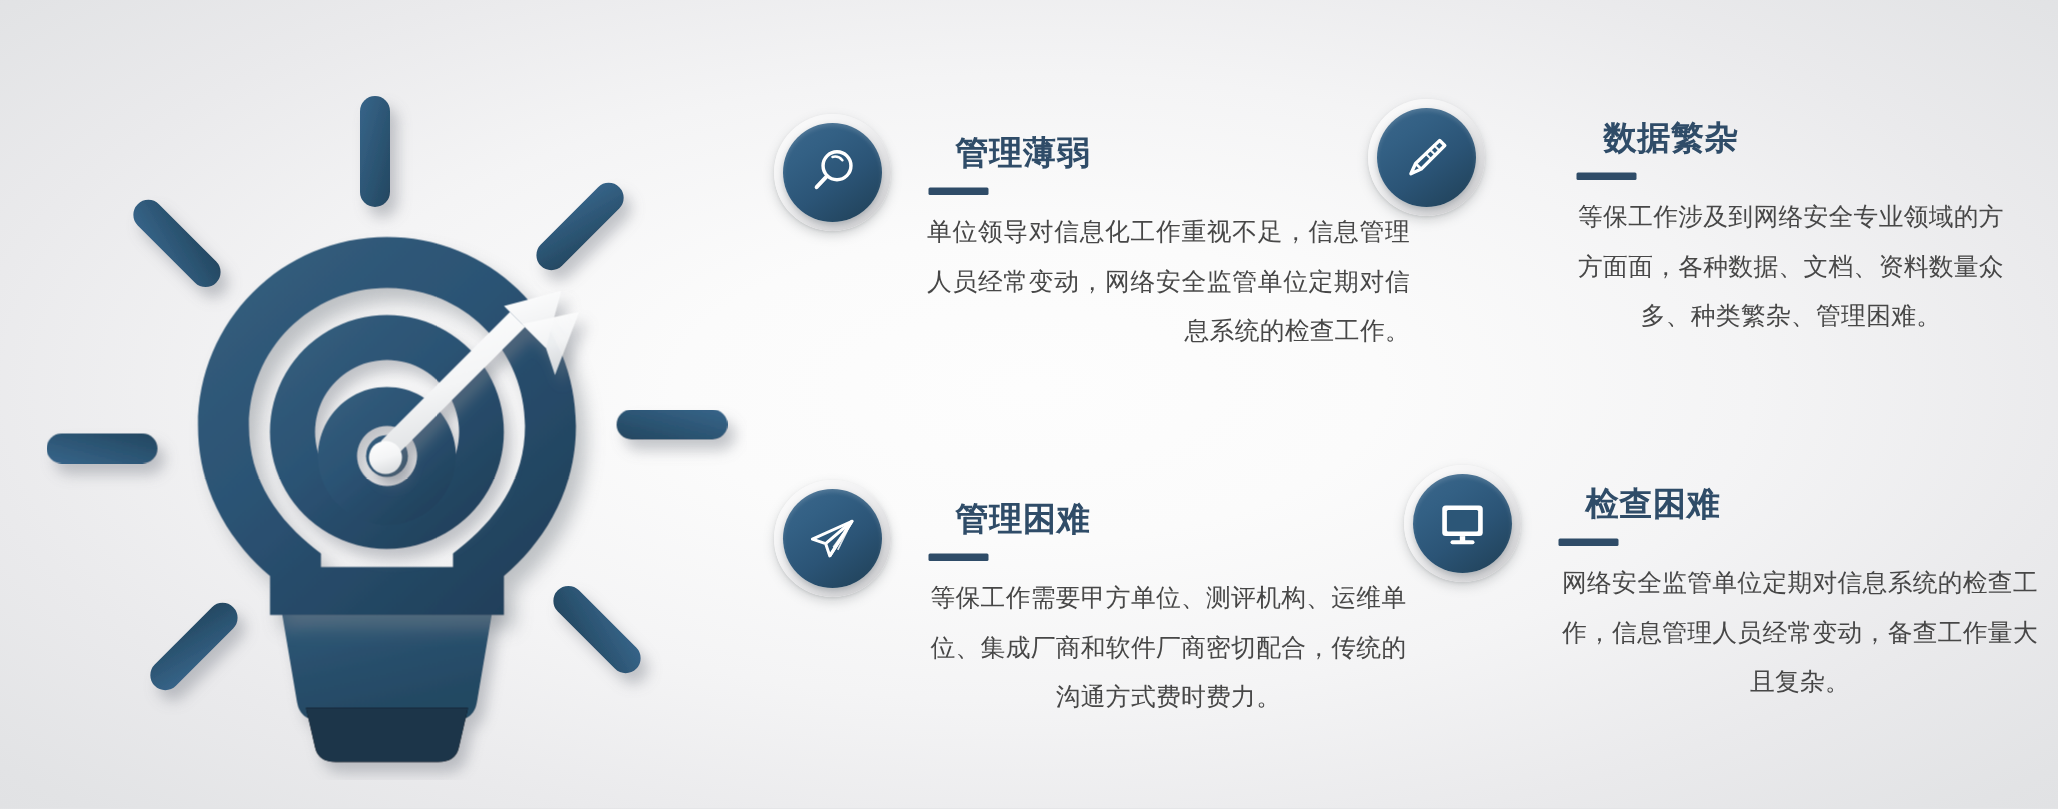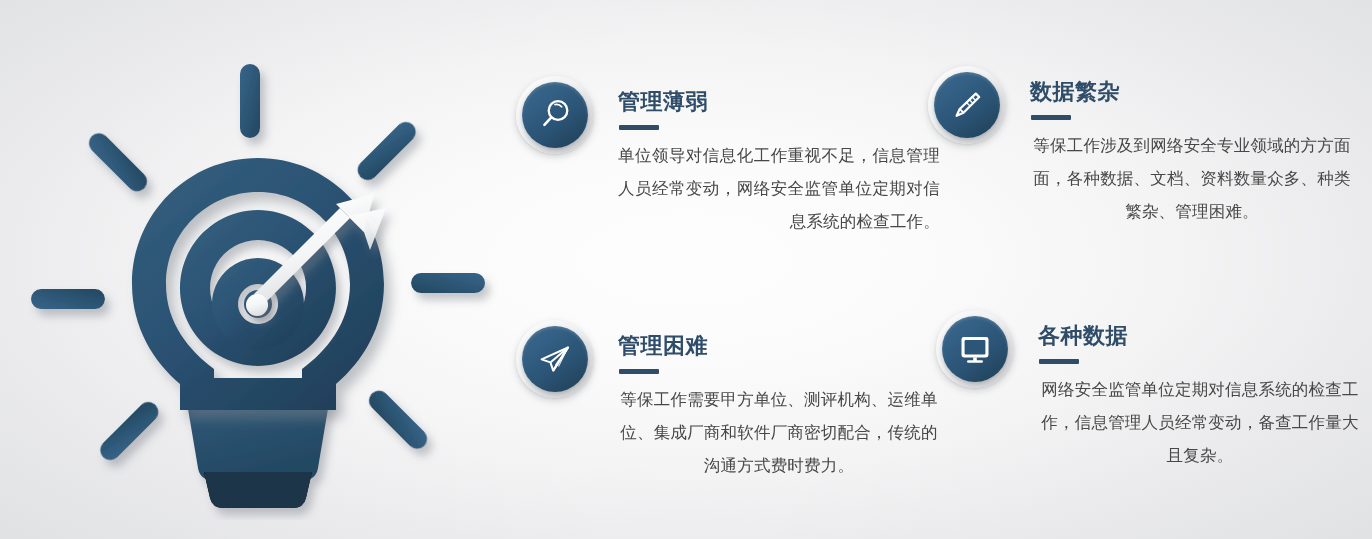"管理薄弱" .card-title { margin-left: none -> 19px }
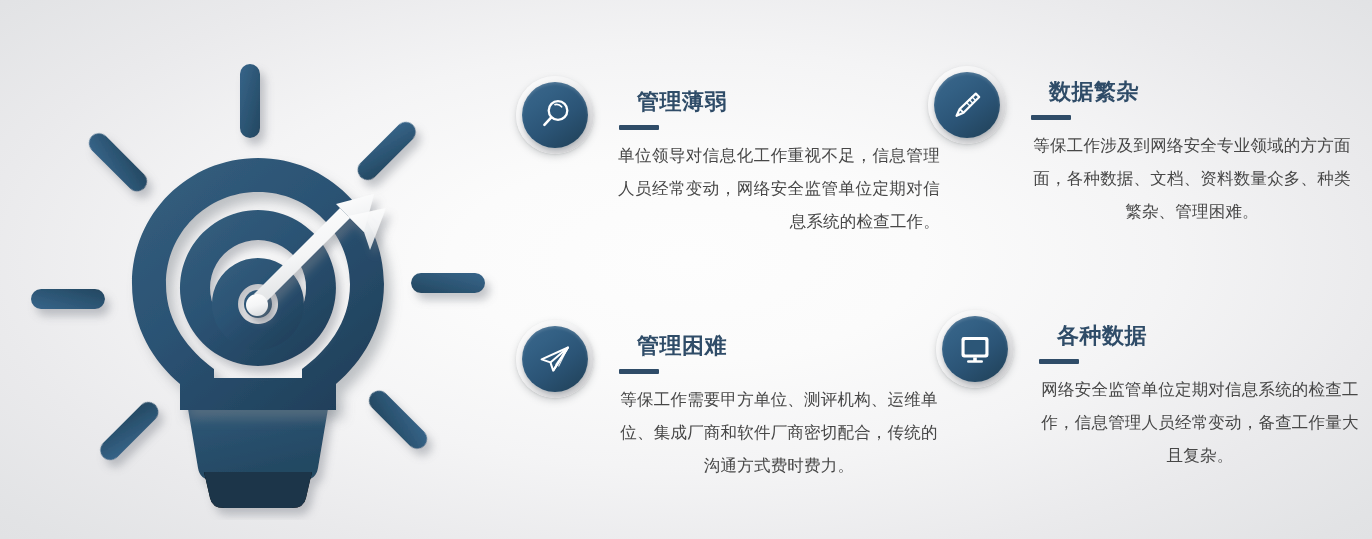"数据繁杂" .card-2 { gap: none -> 36px; left: 412px -> 396px }
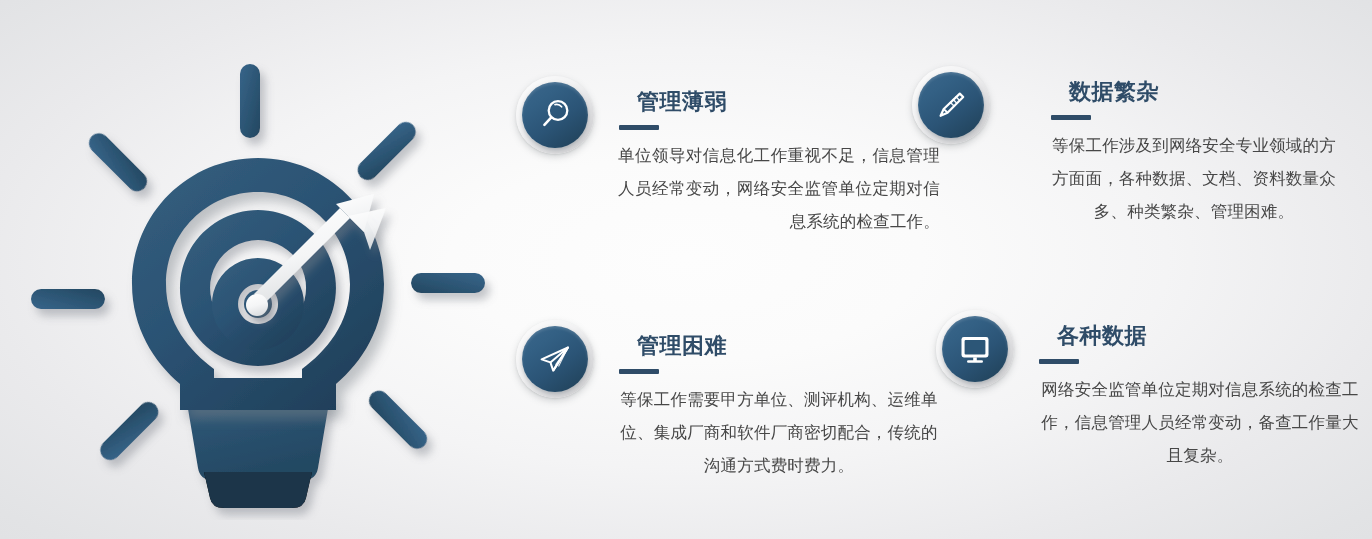"各种数据" div.card-title { text: 各种数据 -> 检查困难 }
